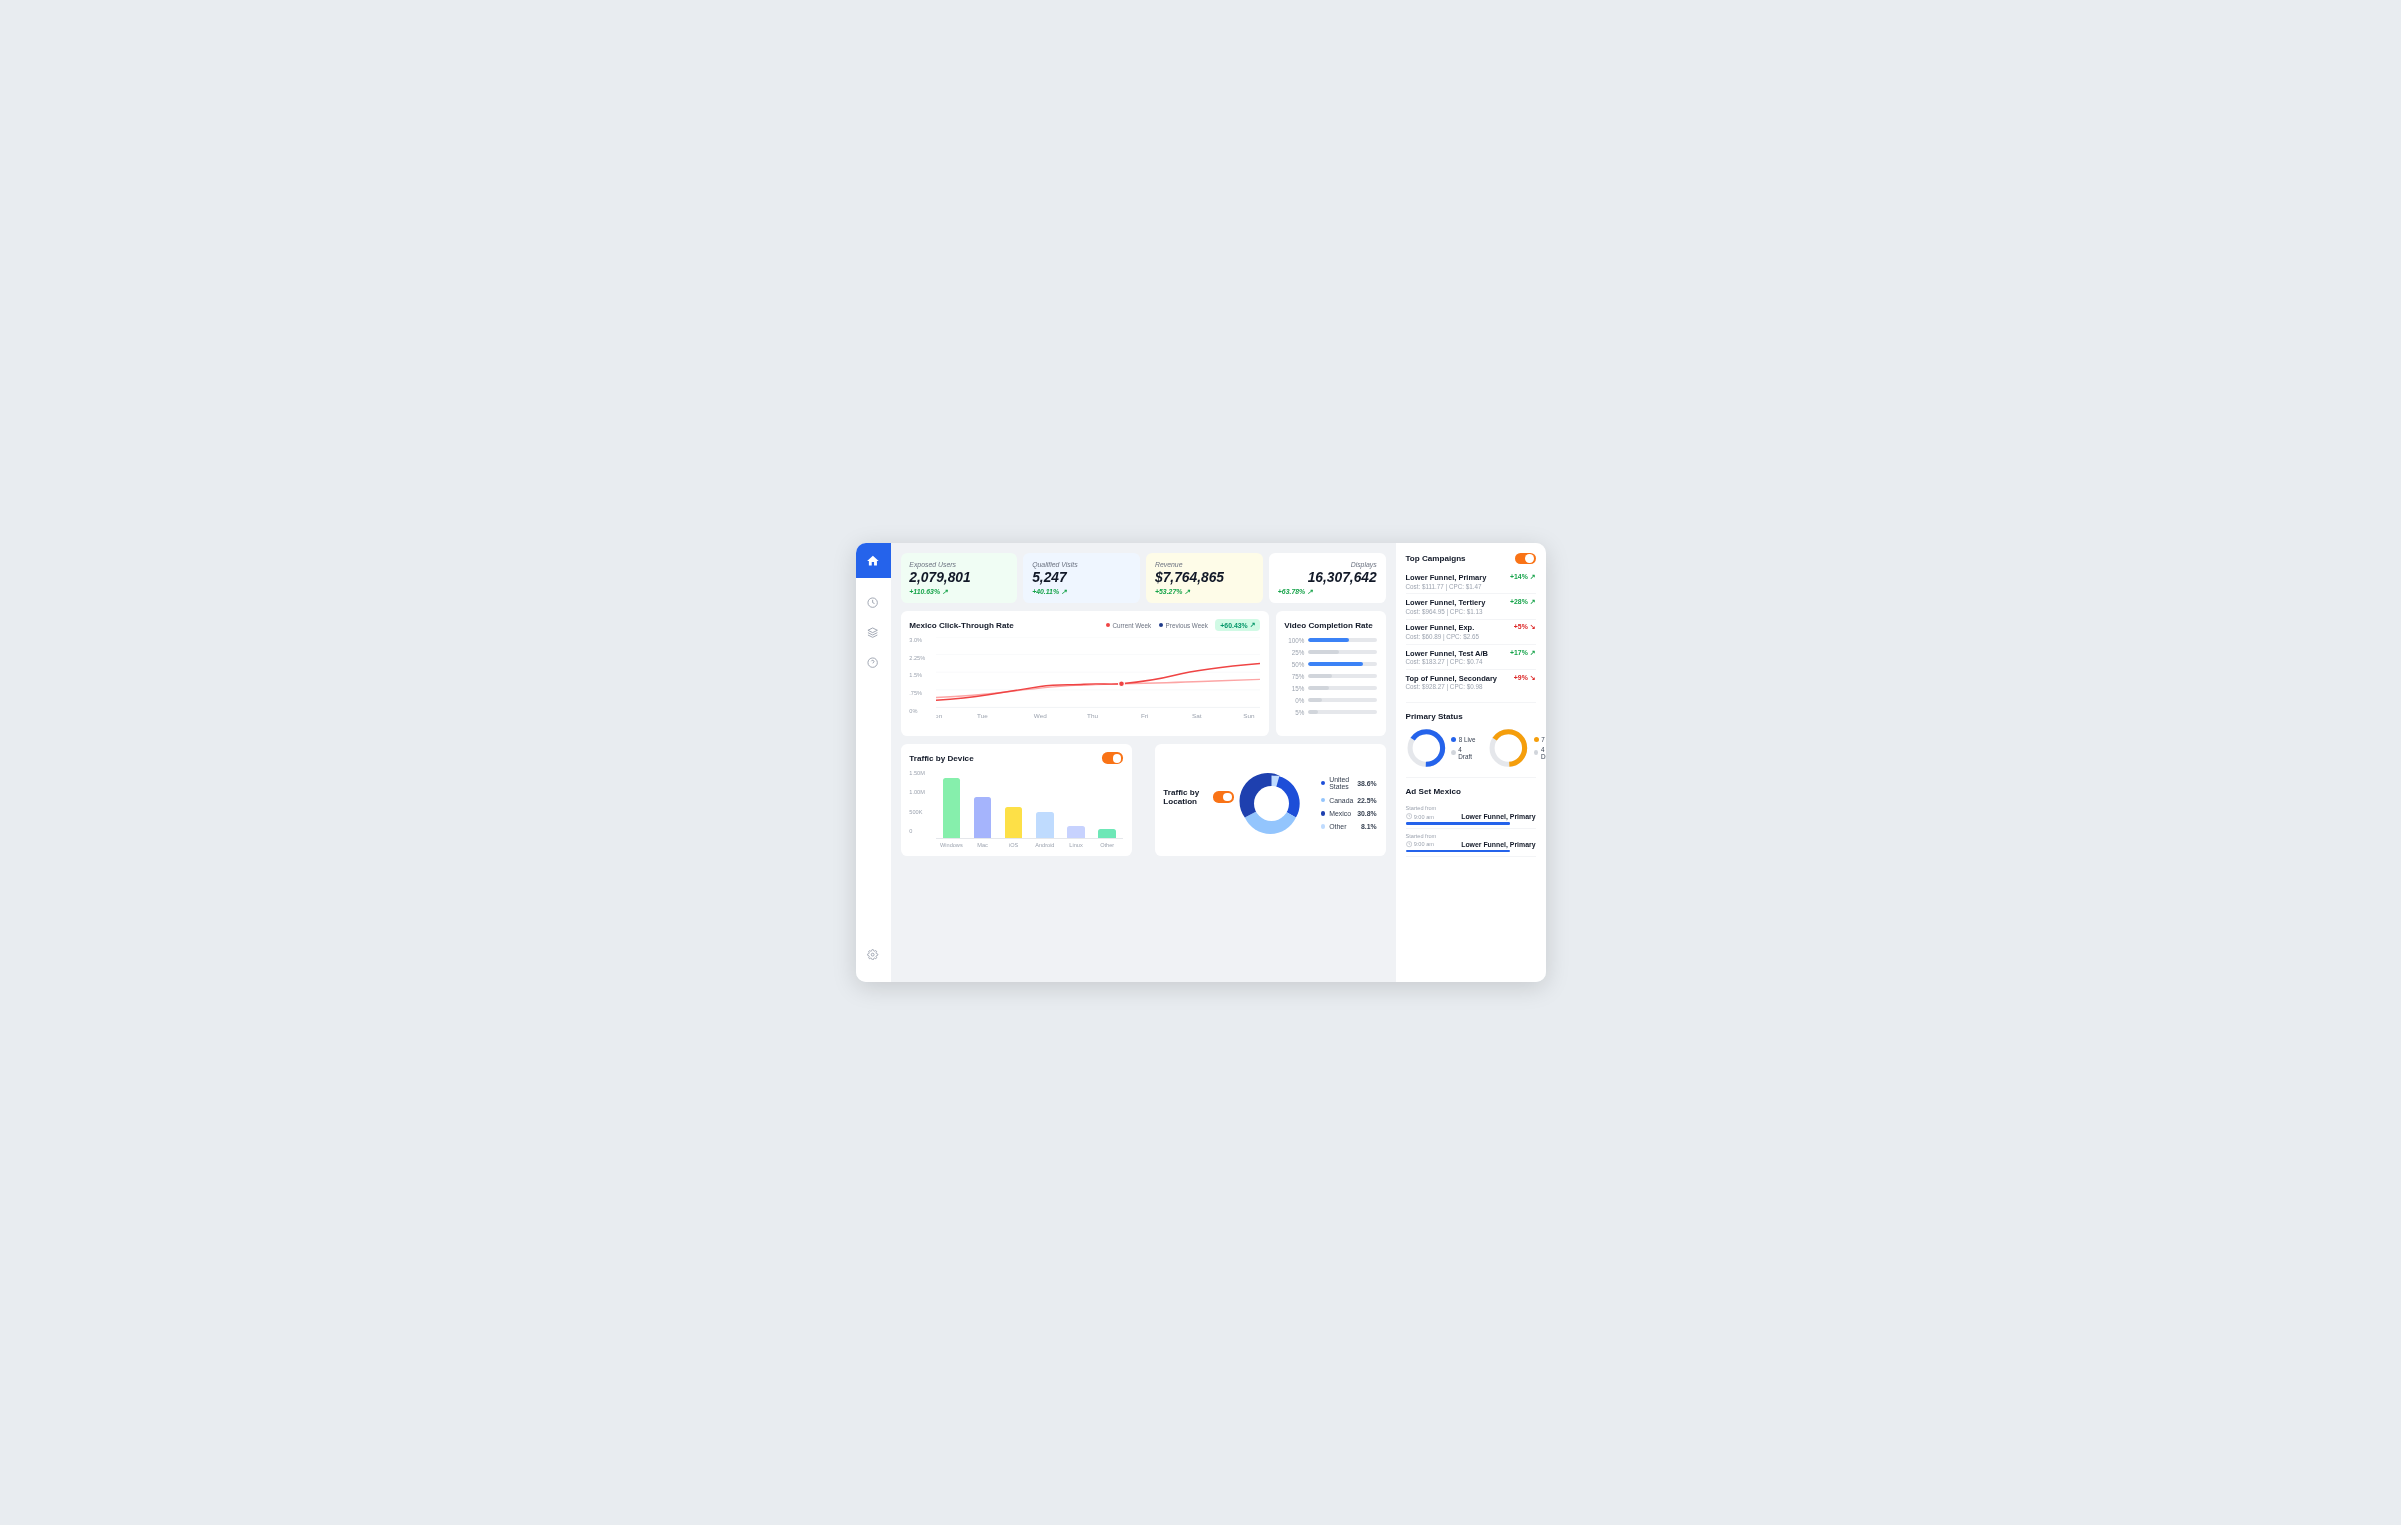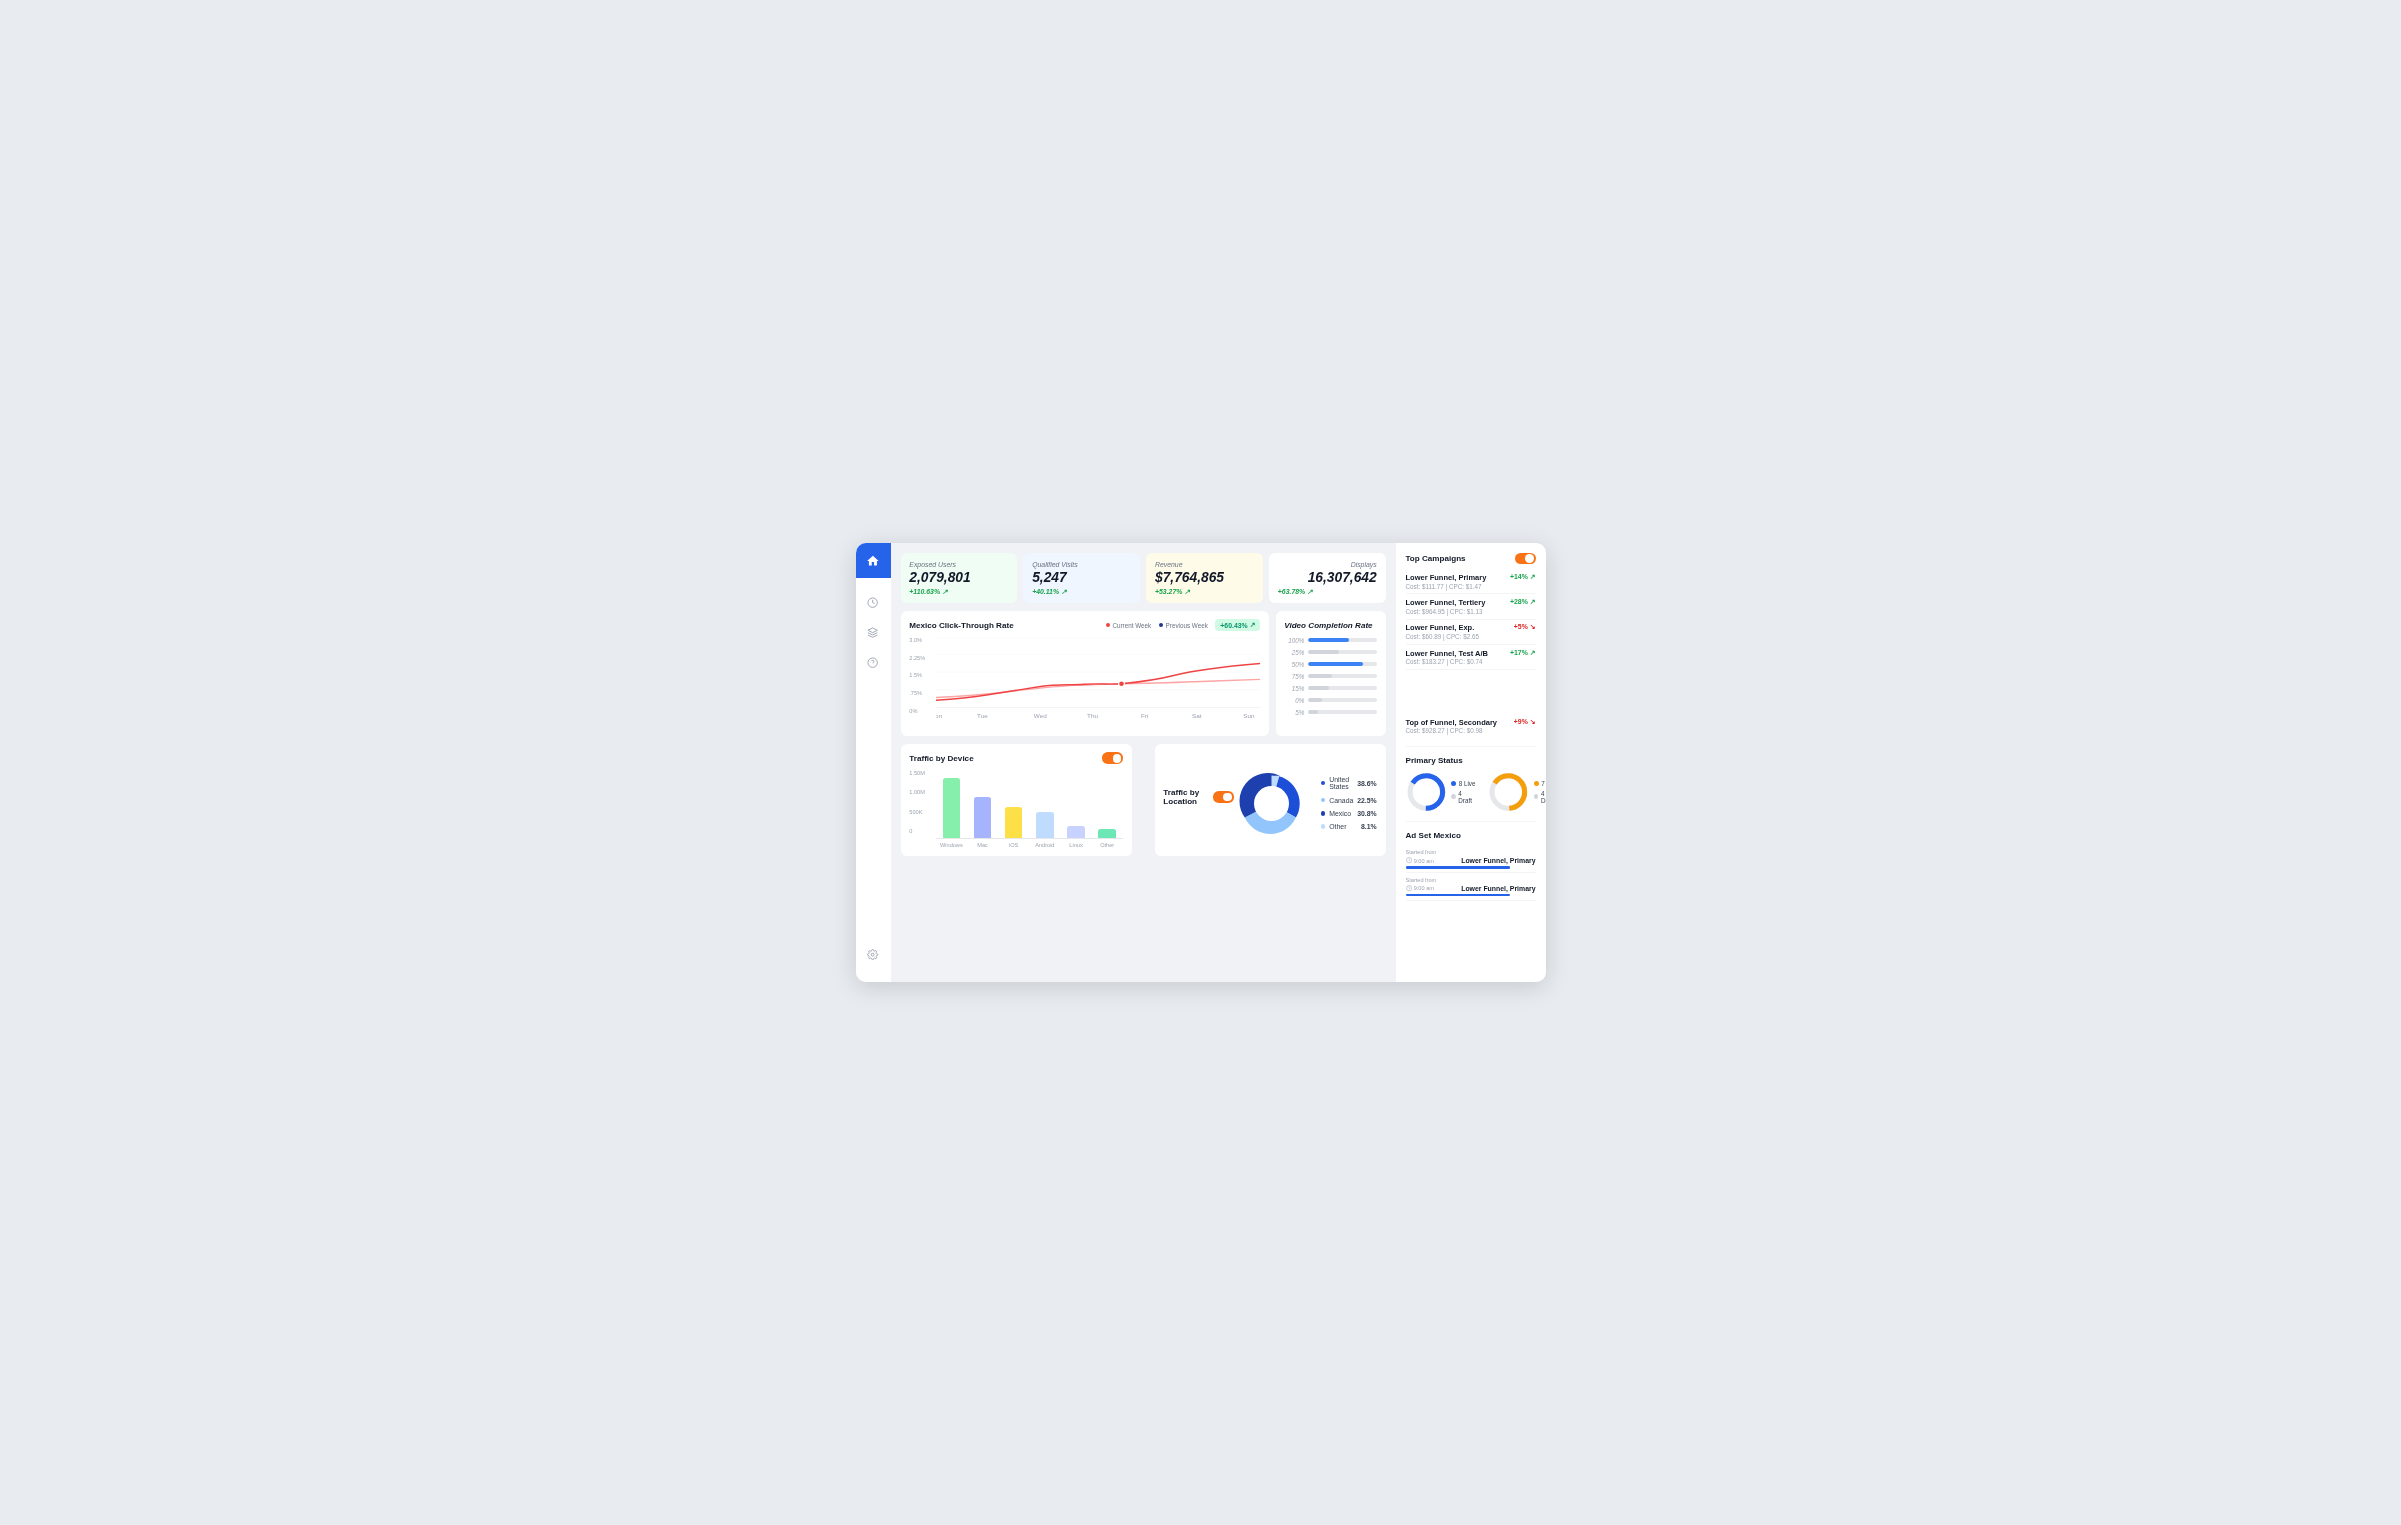"Video Completion Rate" .video-card { font-style: italic -> none }
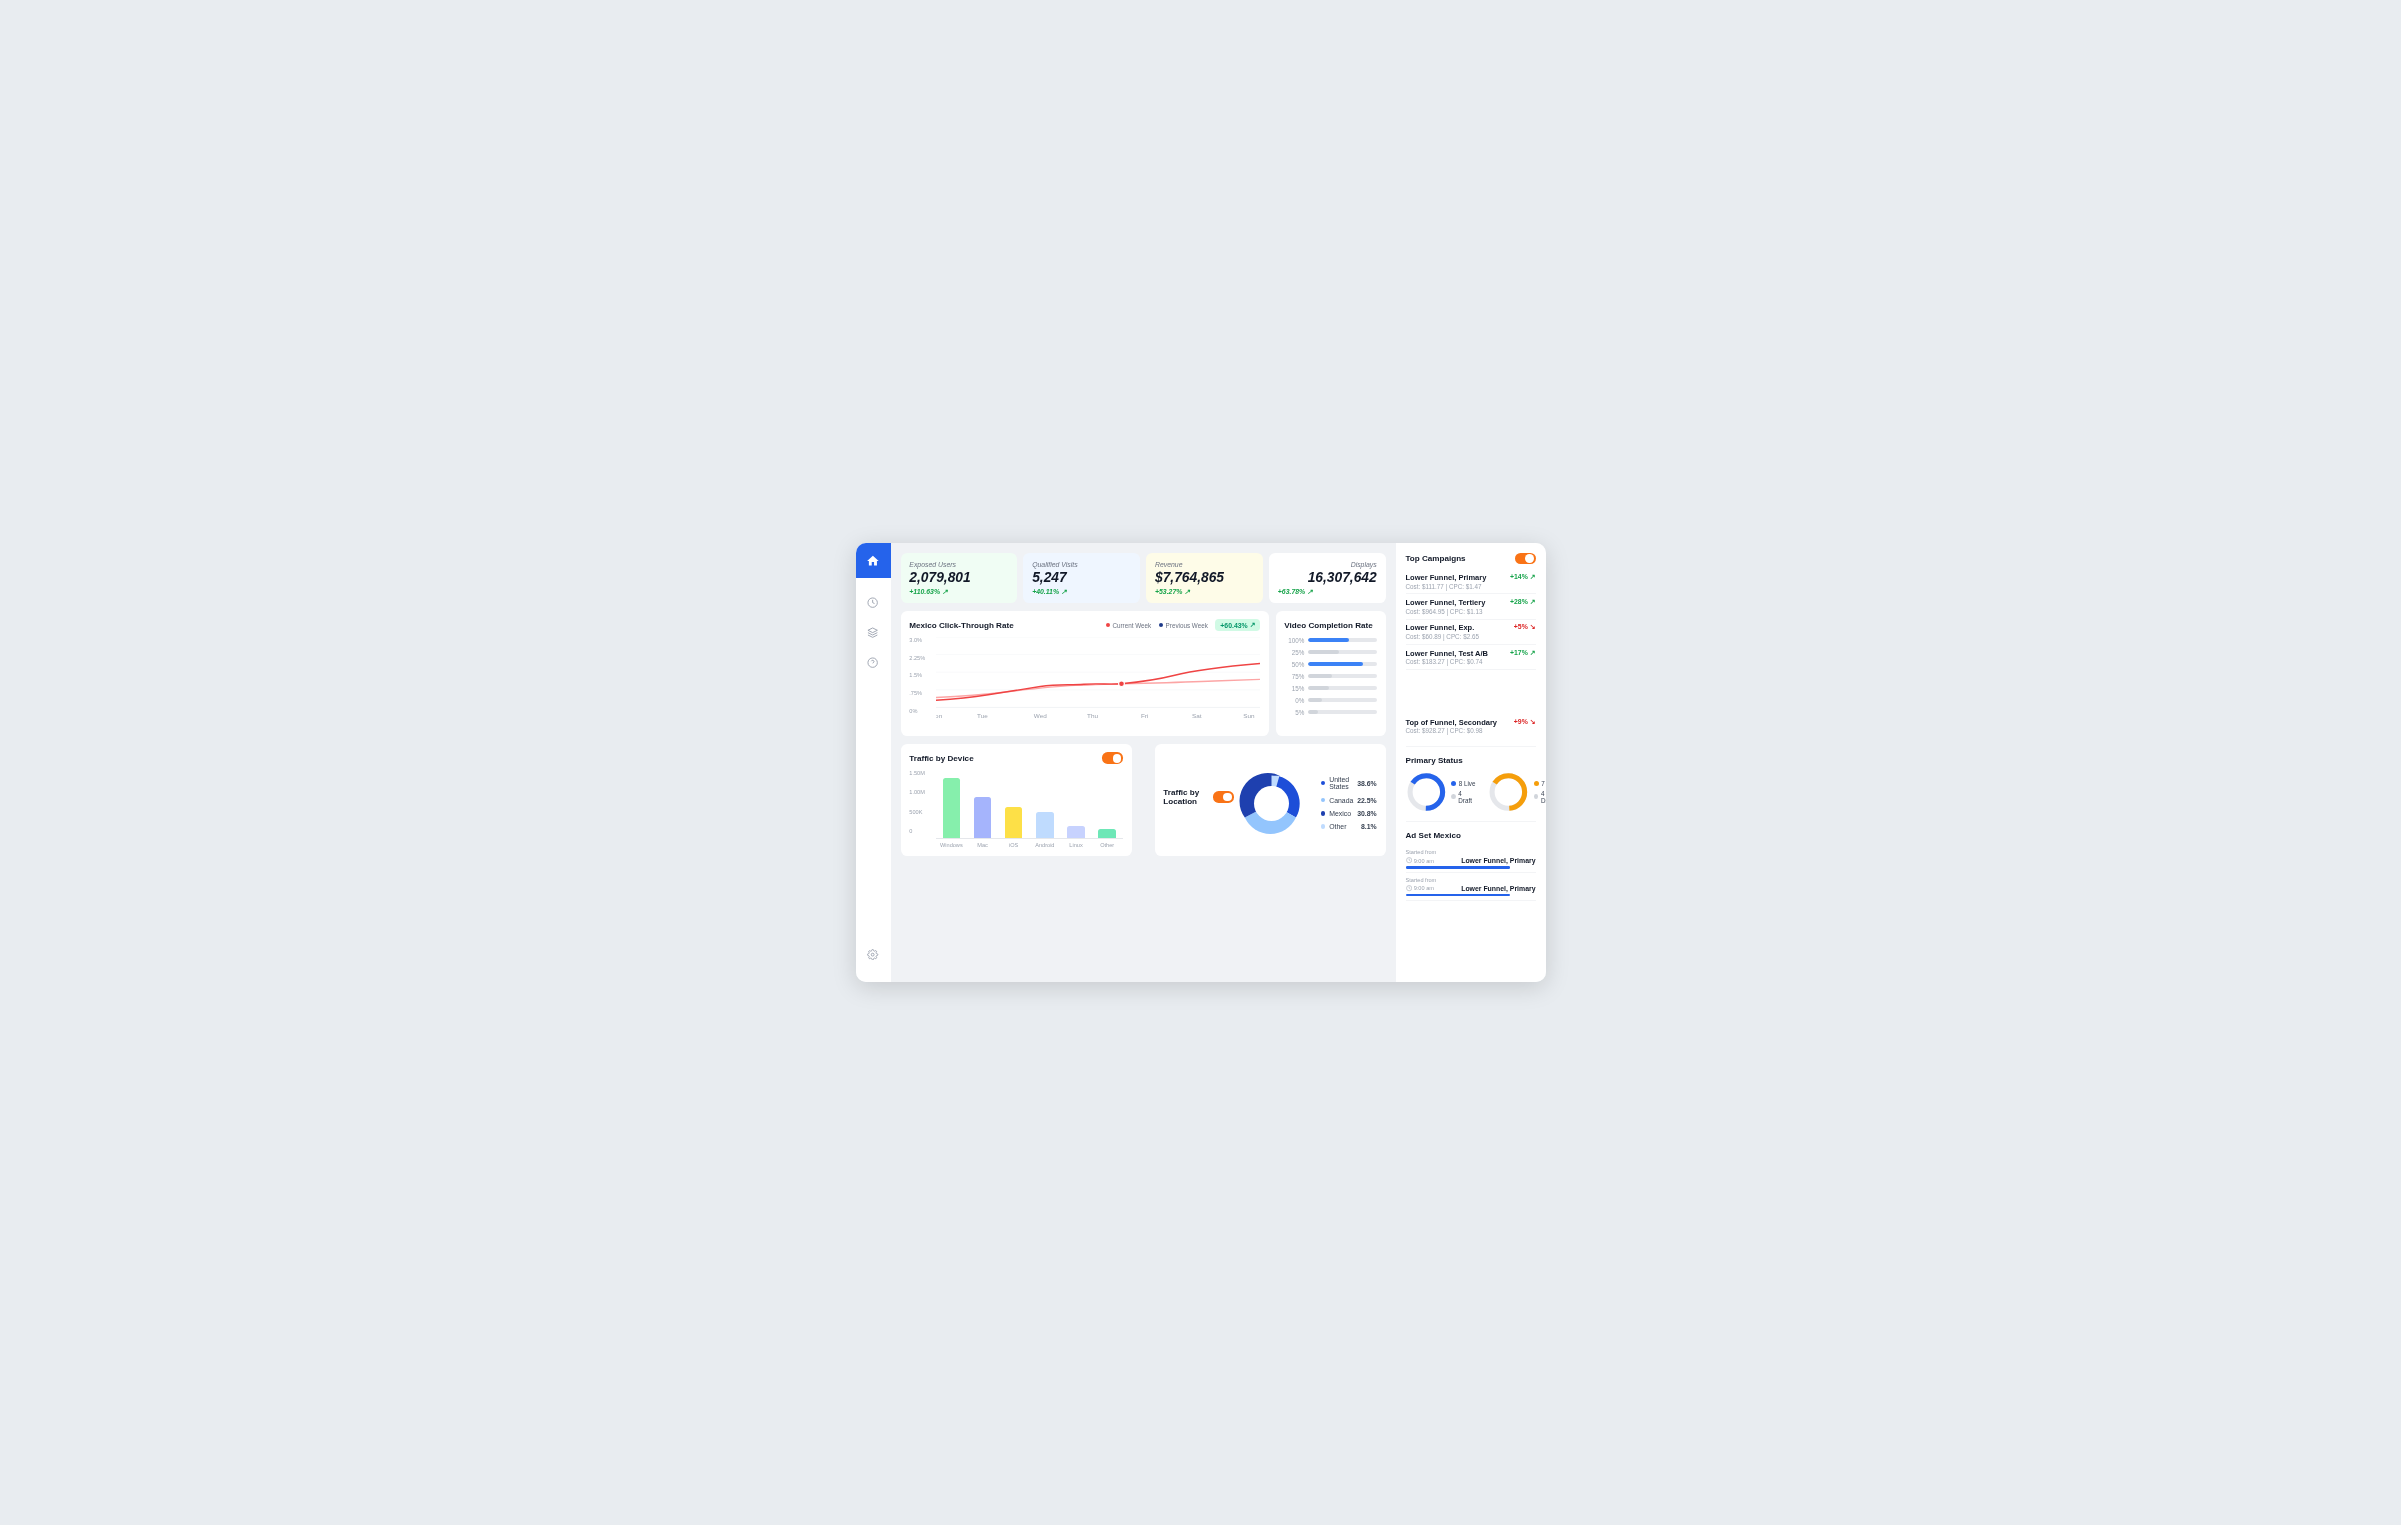"Top of Funnel, Secondary" .campaign-item:last-child { margin-top: 44px -> none }
